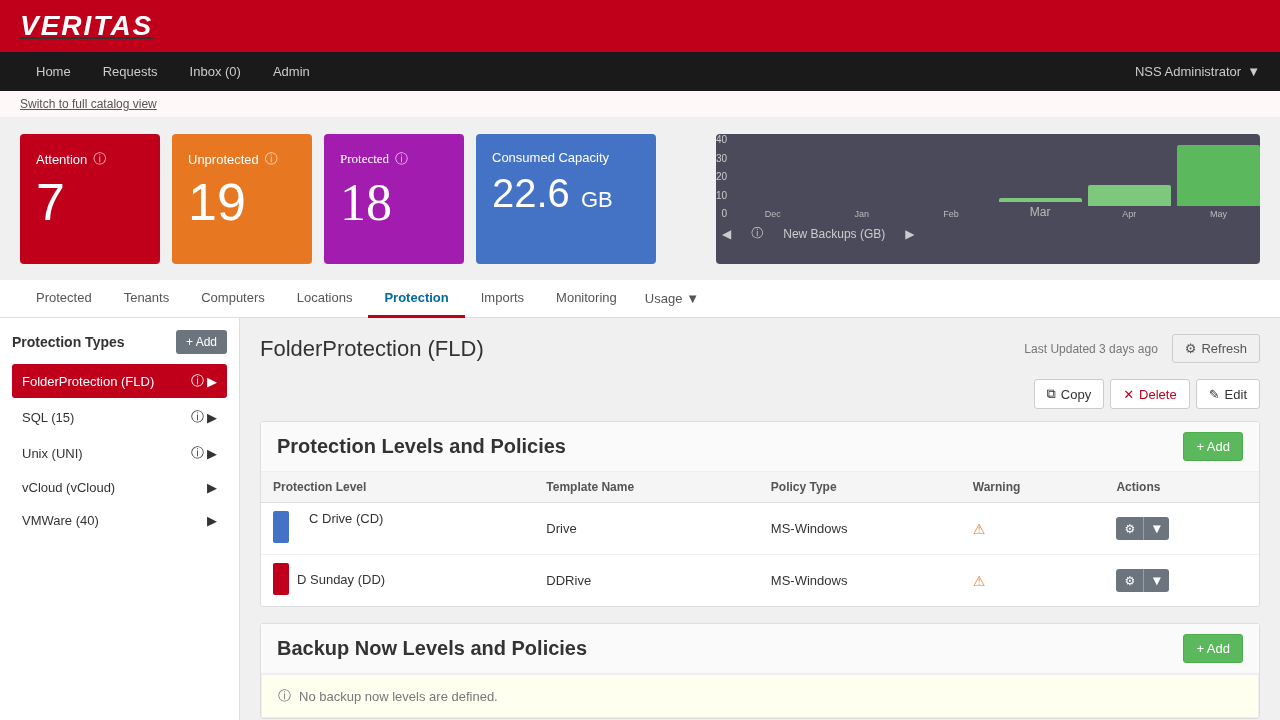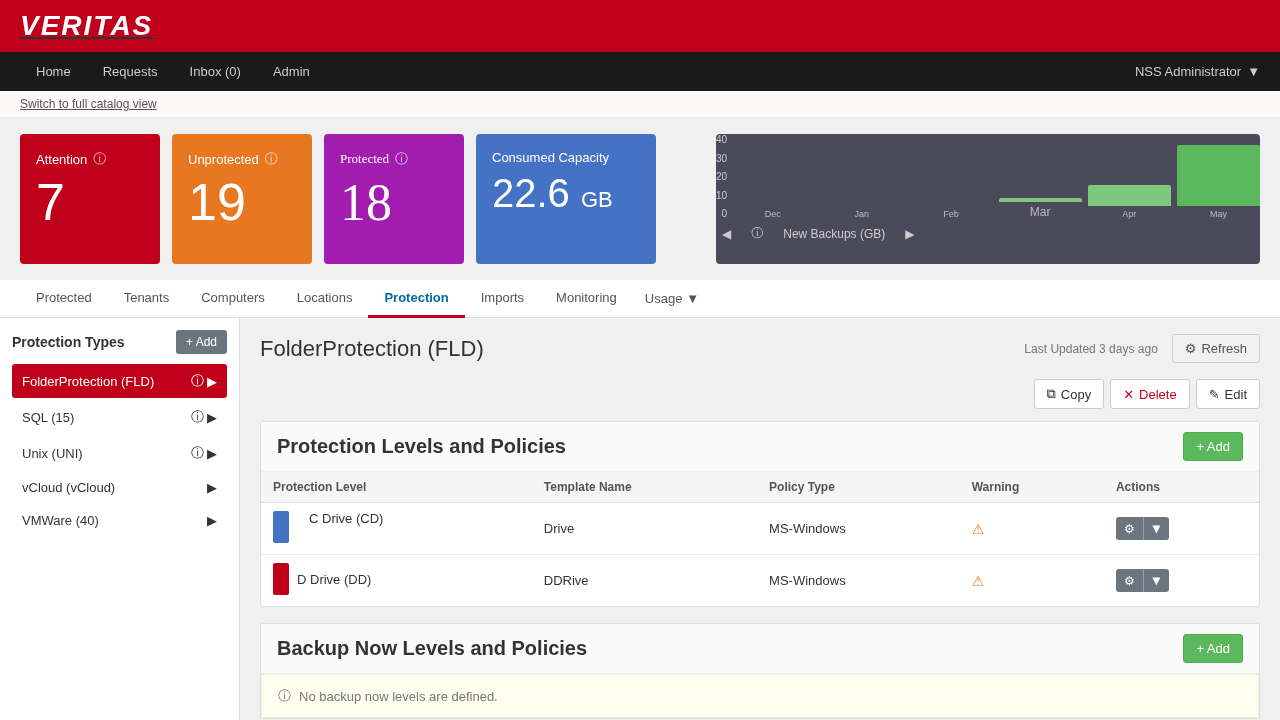"D Drive (DD)" span { text: Drive -> Sunday }
